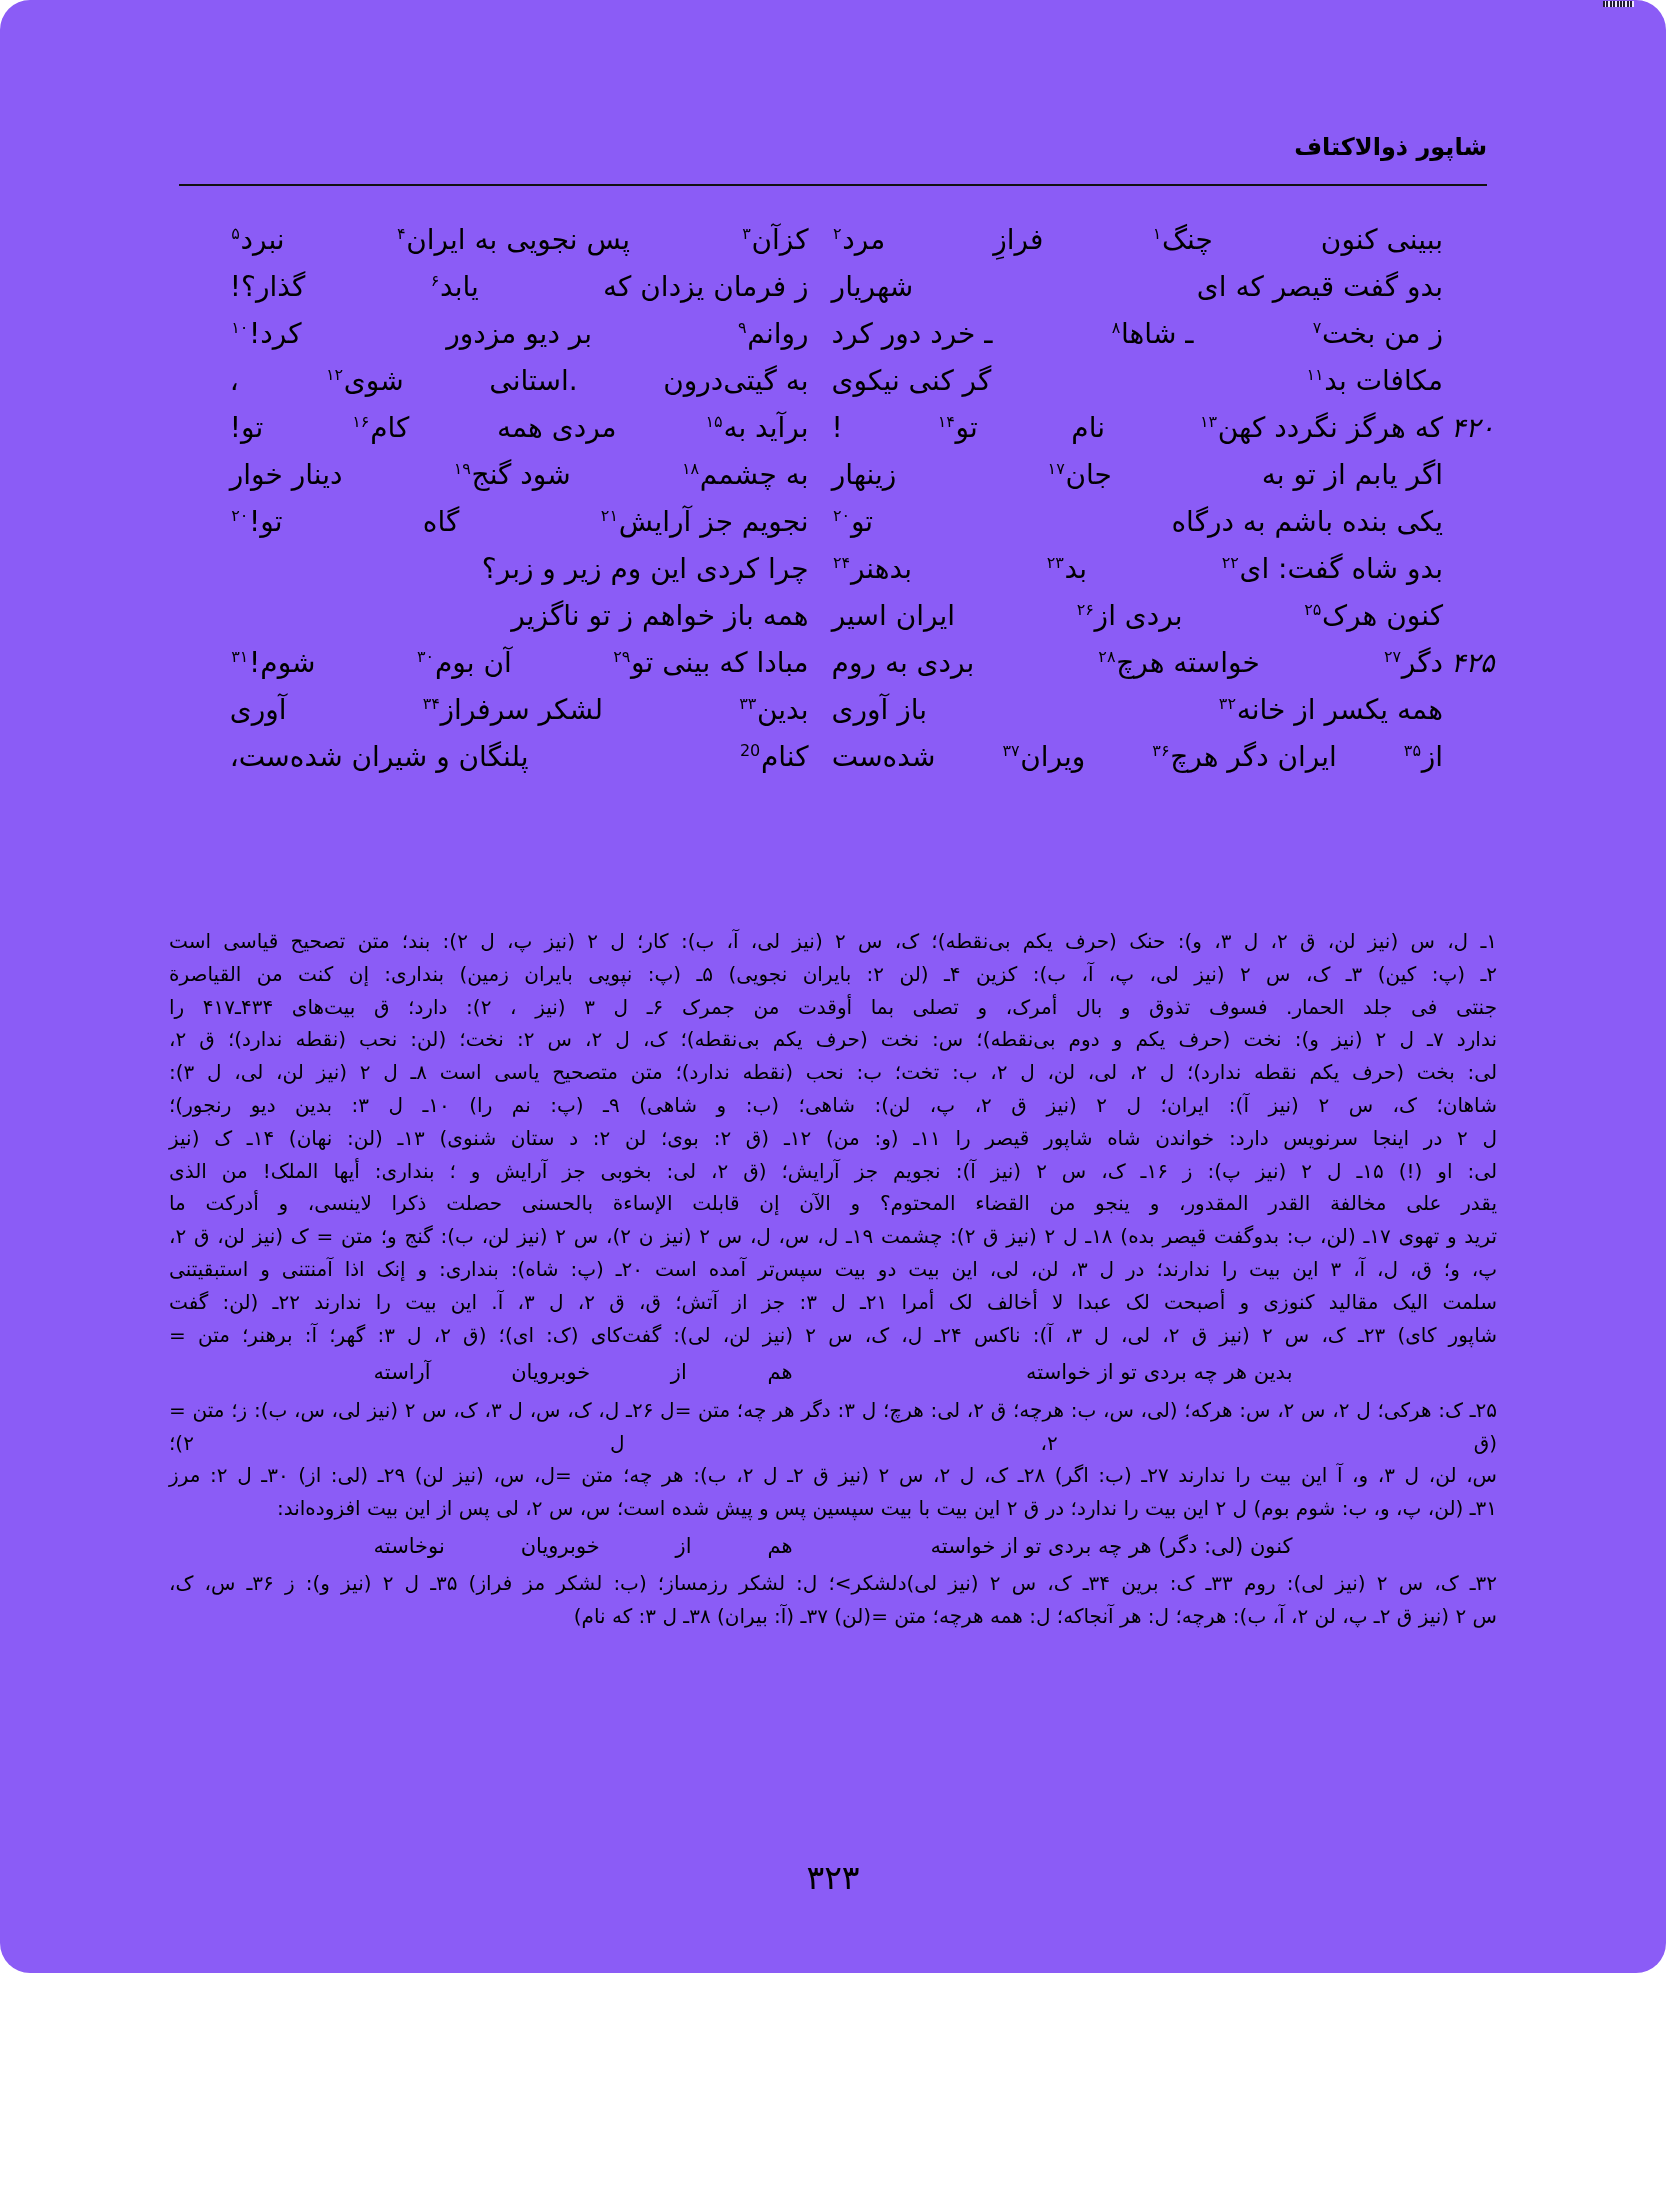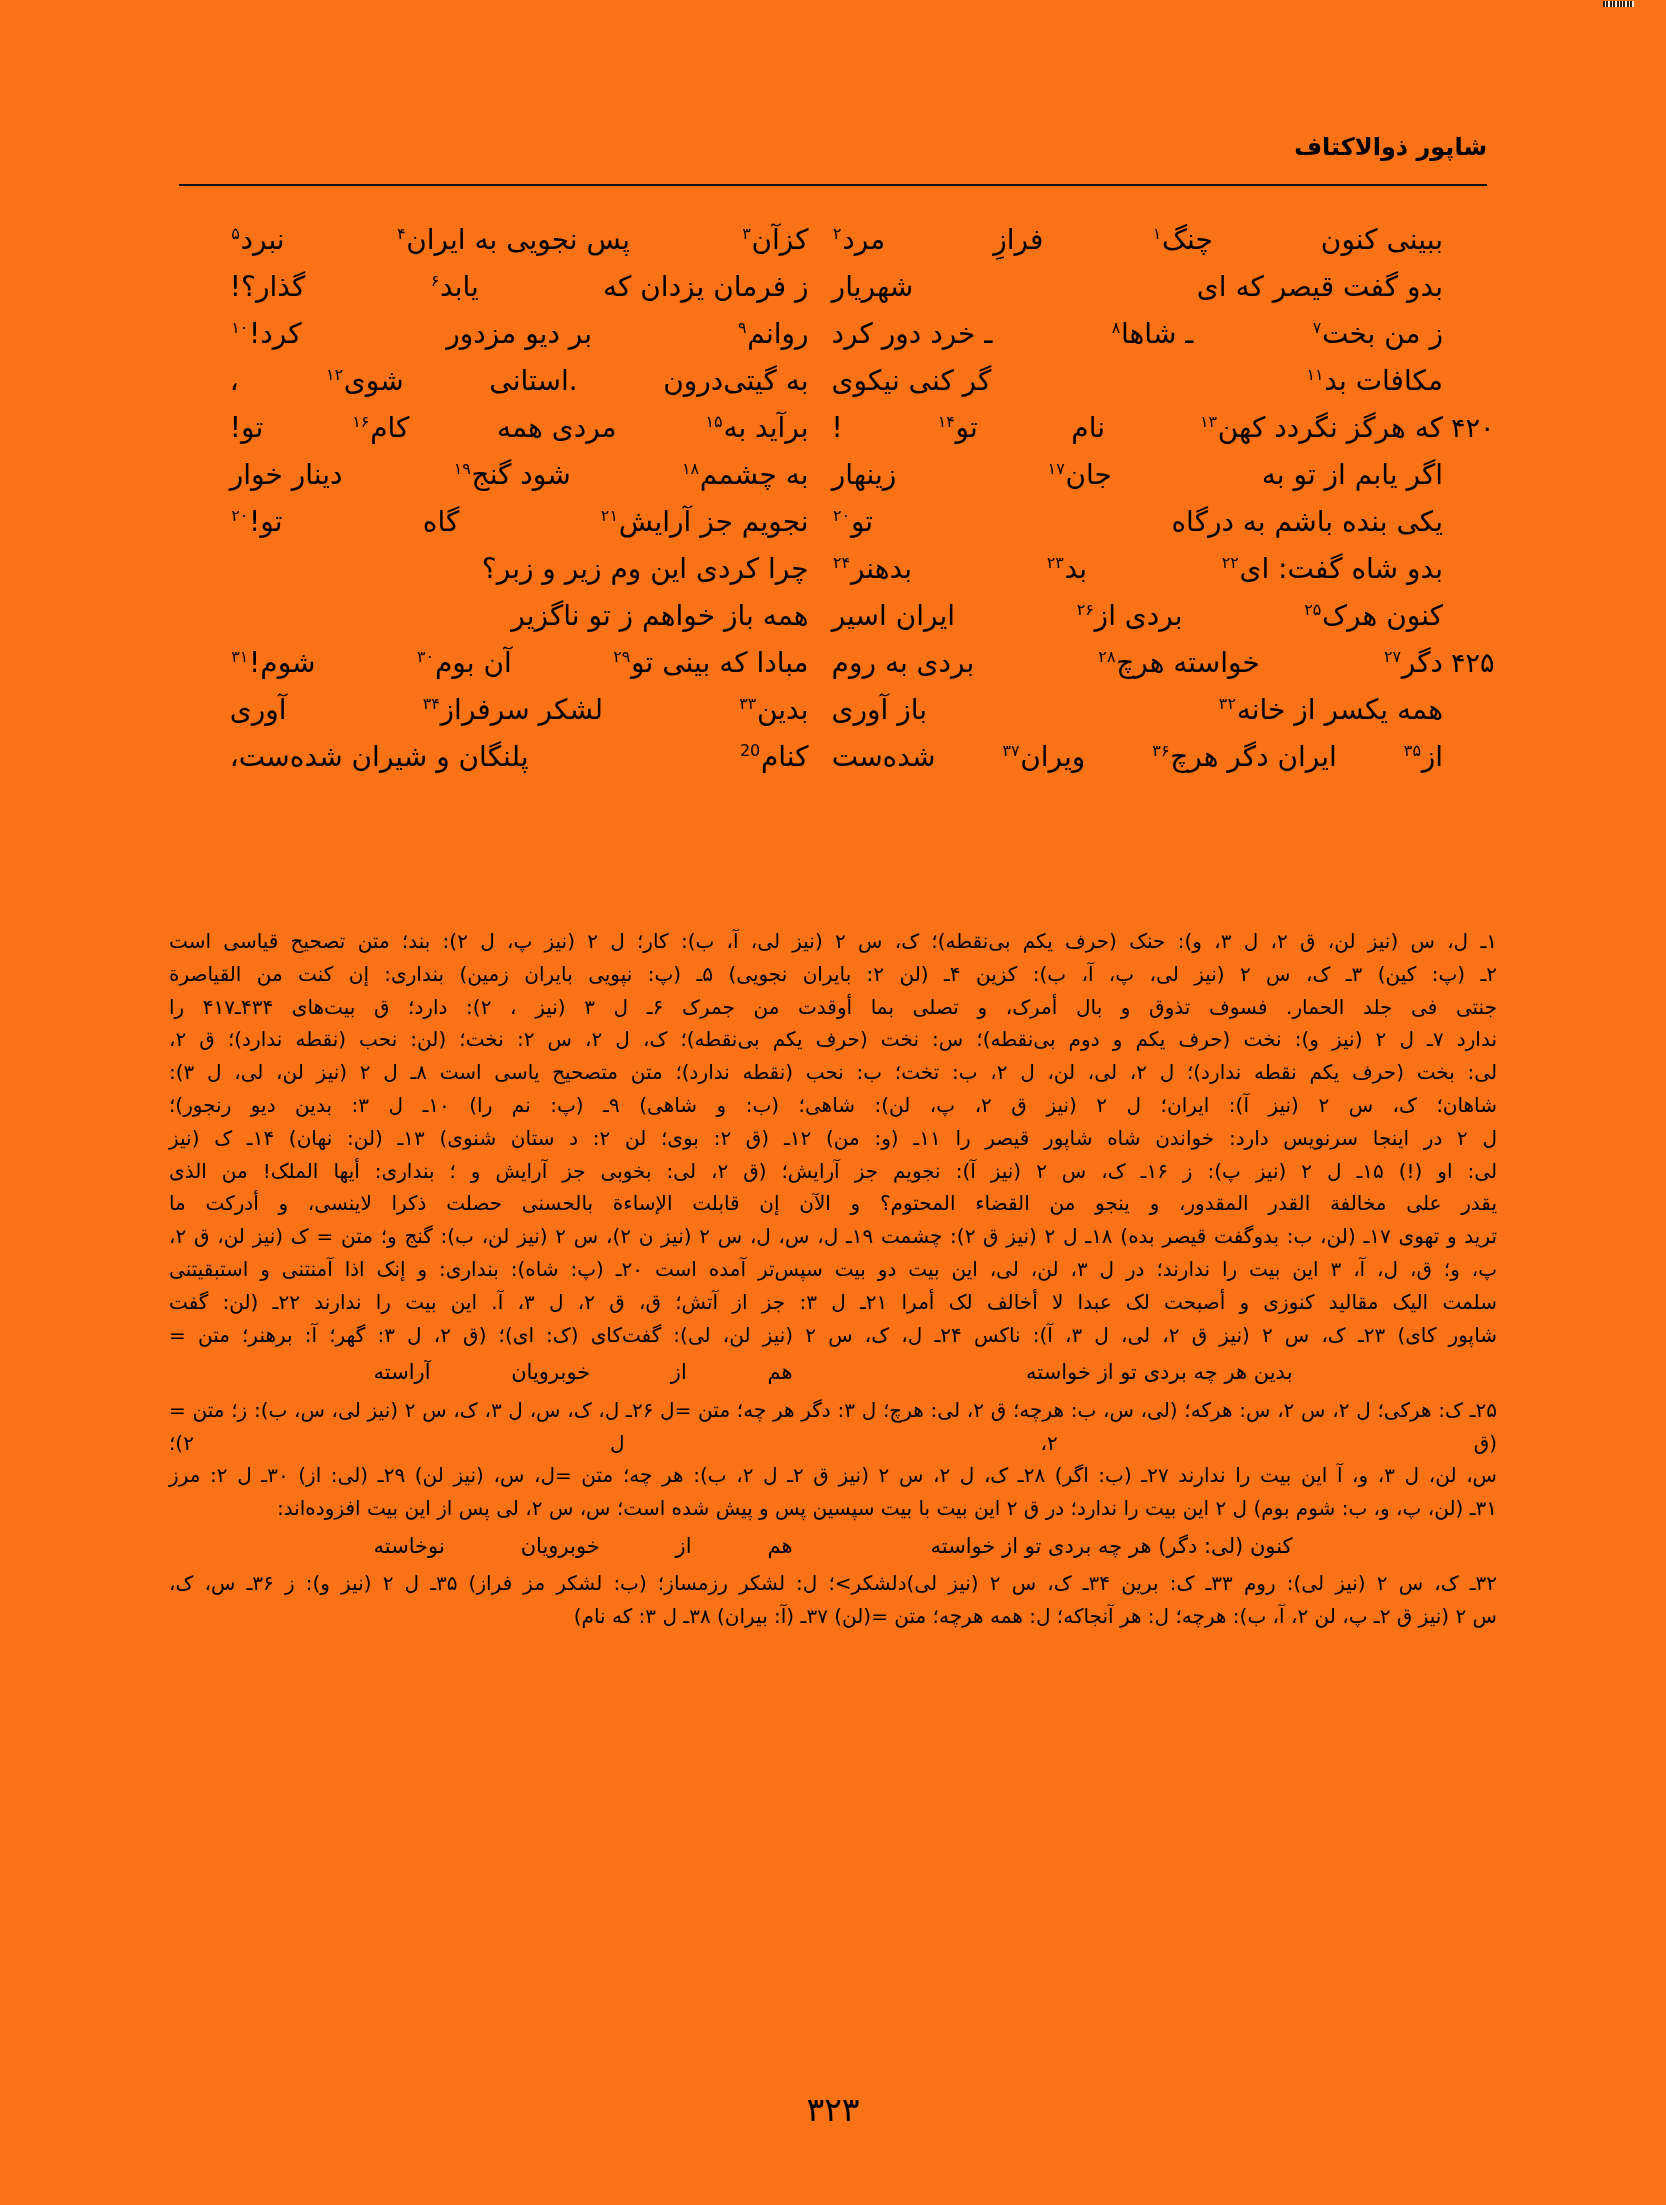"شاپور ذوالاکتاف" .page { background: #f97316 -> #8b5cf6; border-radius: none -> 30px; height: 2205px -> 1973px }
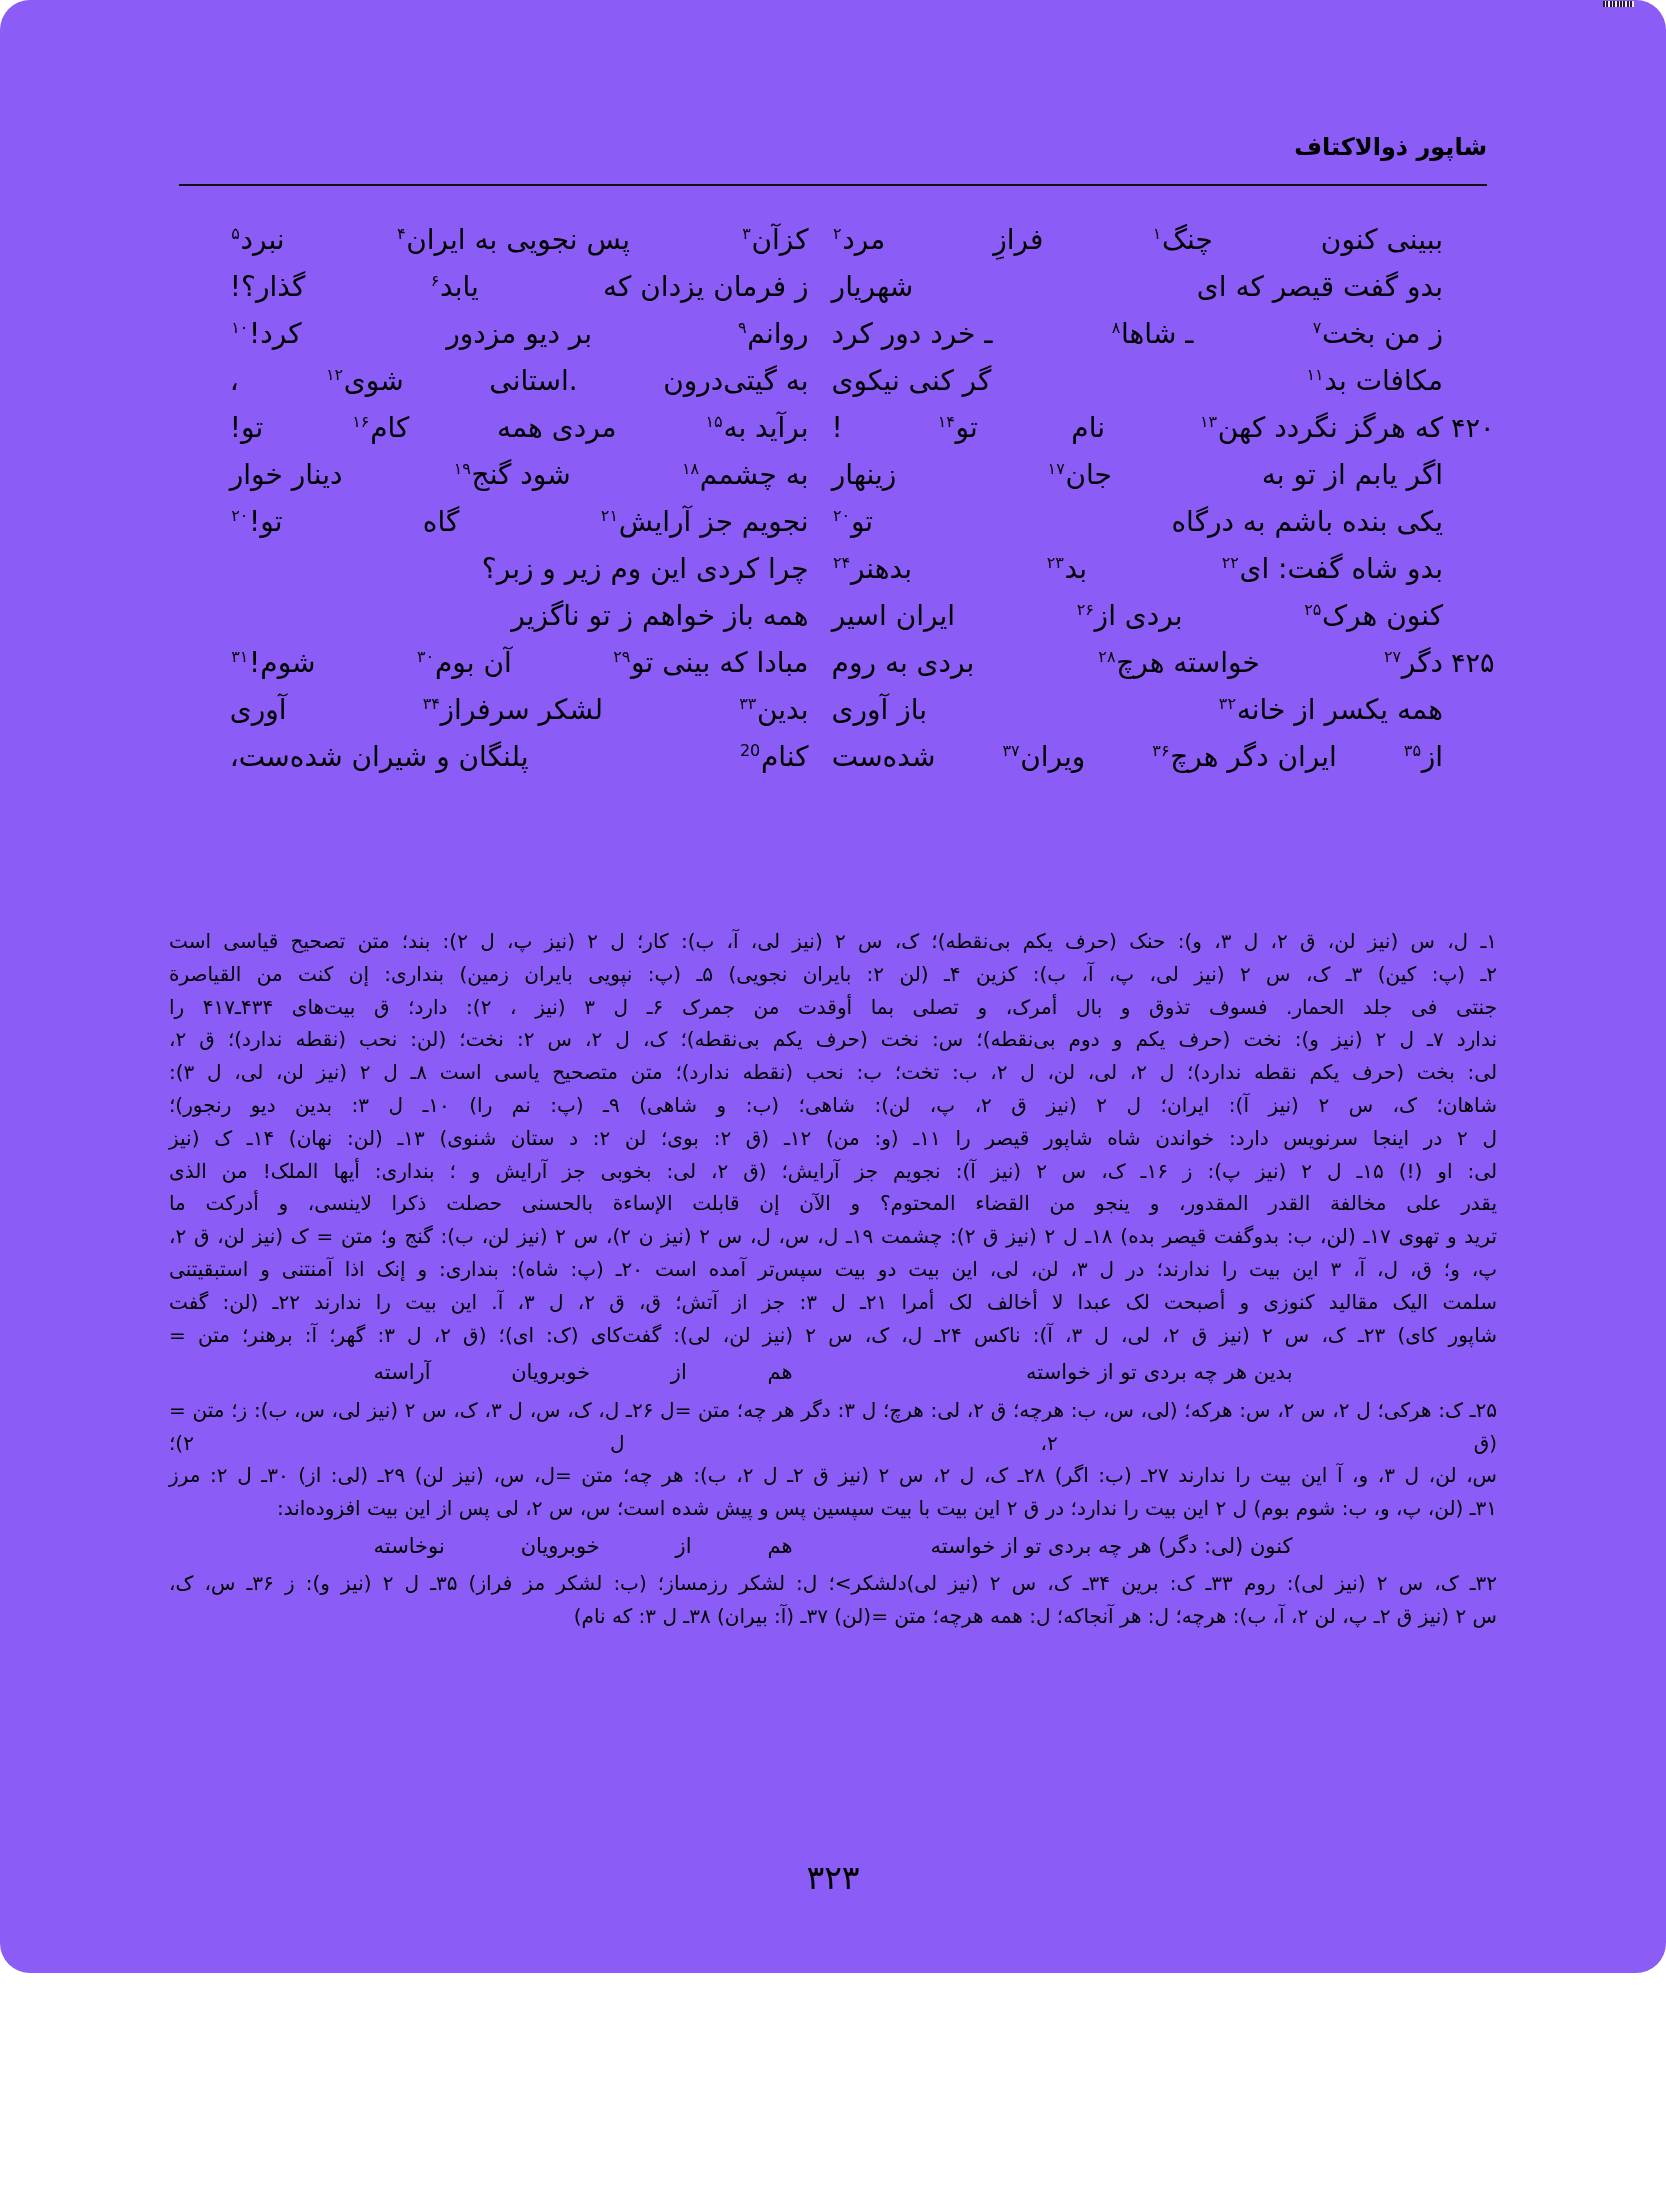"۴۲۰" .linenum { font-style: none -> italic }
